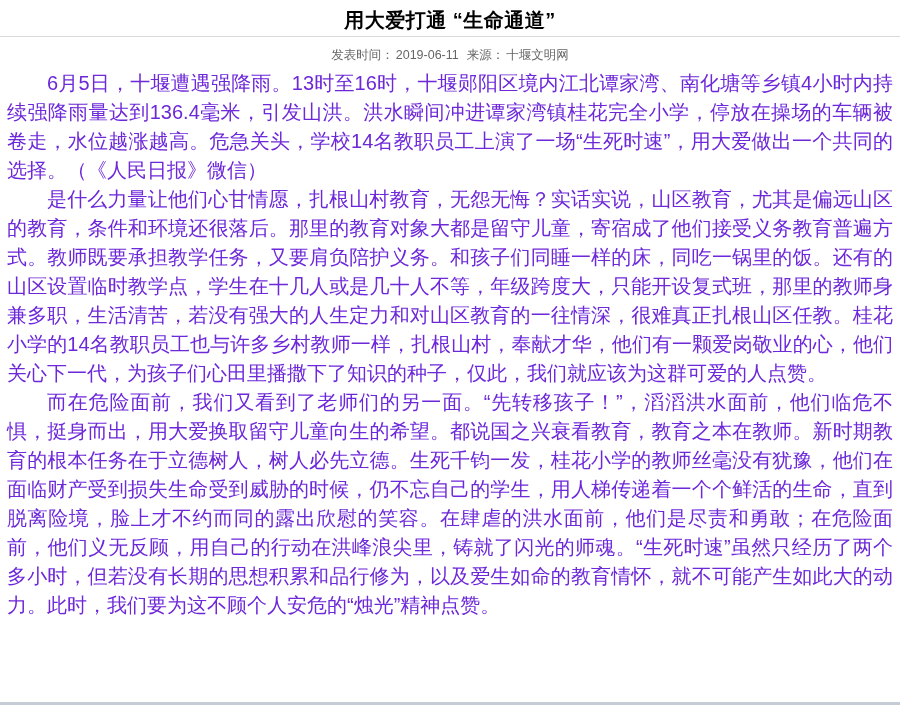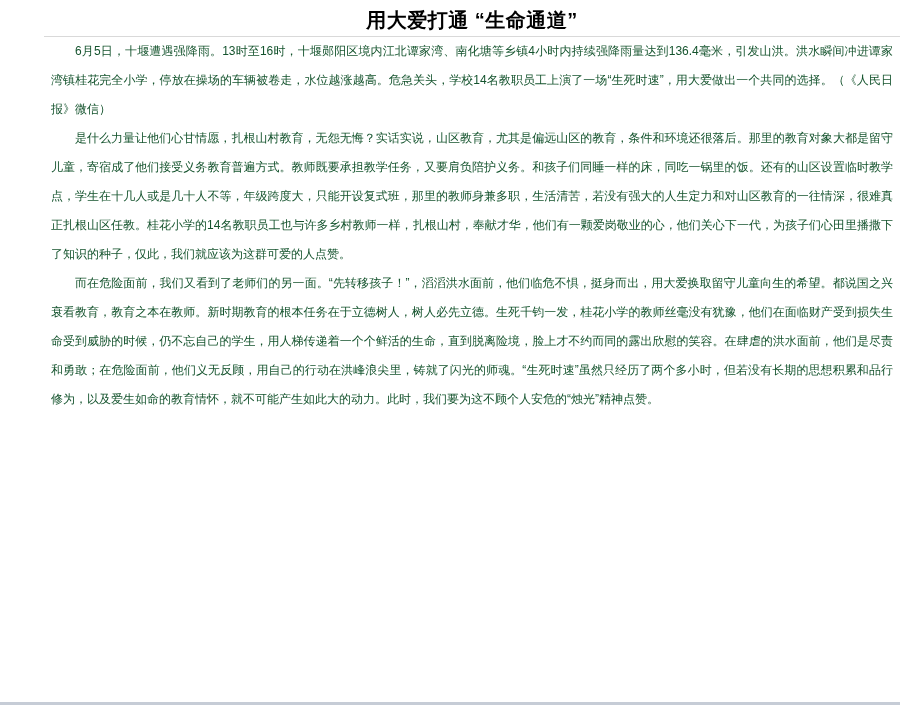"用大爱打通 “生命通道”" .page { padding-left: 44px -> none }
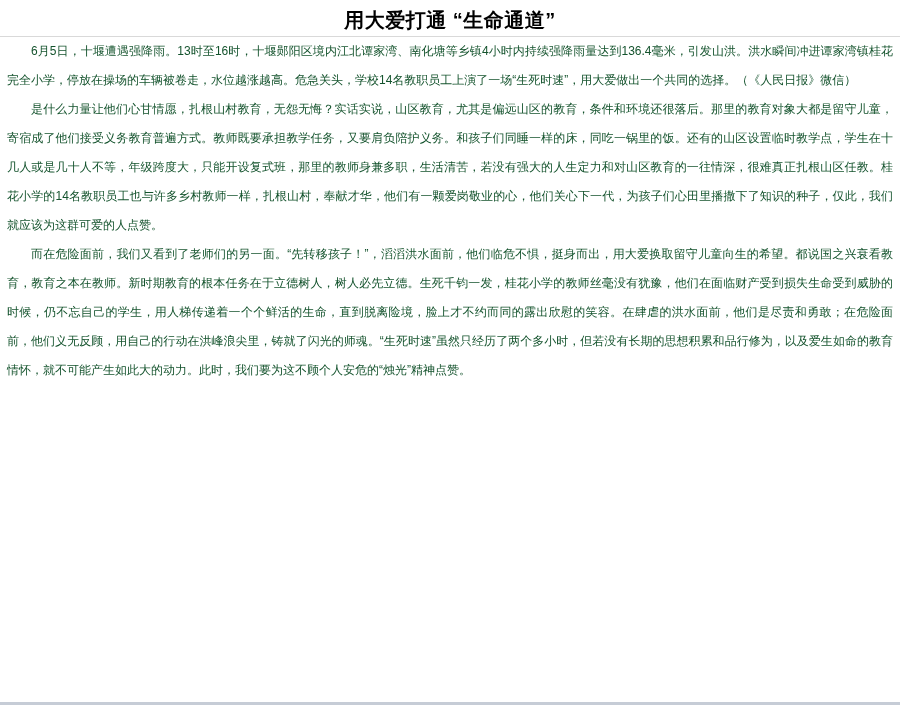"发表时间： 2019-06-11 来源： 十堰文明网" div.meta { html: none -> <div> <span>发表时间：</span><span>2019-06-11</span><span>来源：</span><span>十堰文明网</span> </div> }
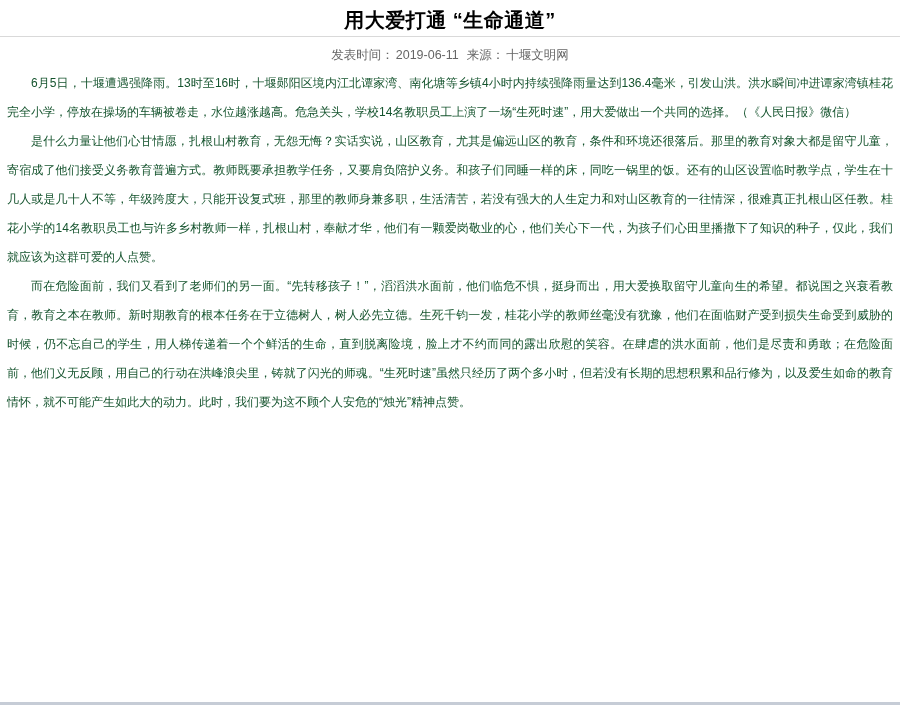"6月5日，十堰遭遇强降雨。13时至16时，十堰郧阳区境内江北谭家湾、南化塘等乡镇" .body { color: #14532d -> #6d28d9; font-size: 12px -> 20px }
